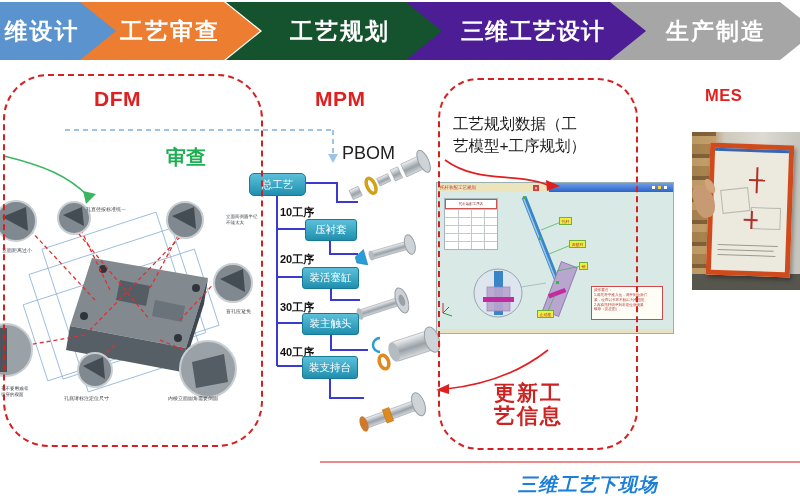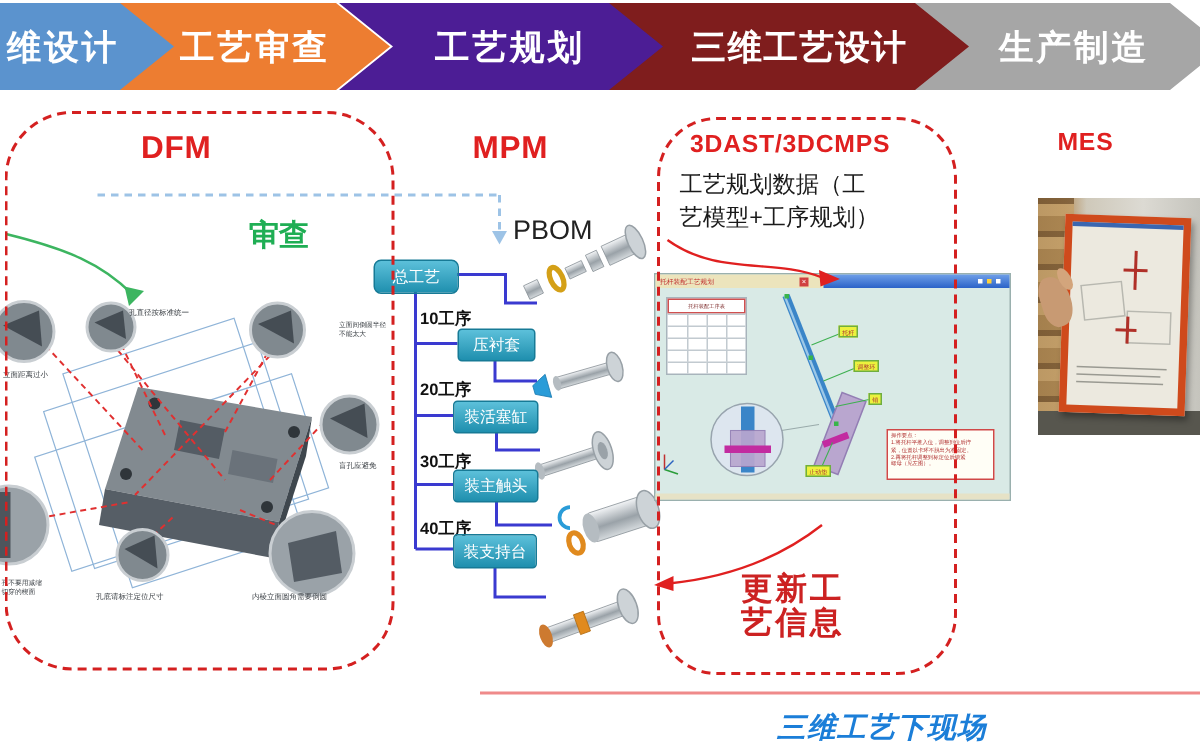"工艺规划" div.chev { background: #4c1d95 -> #14532d }
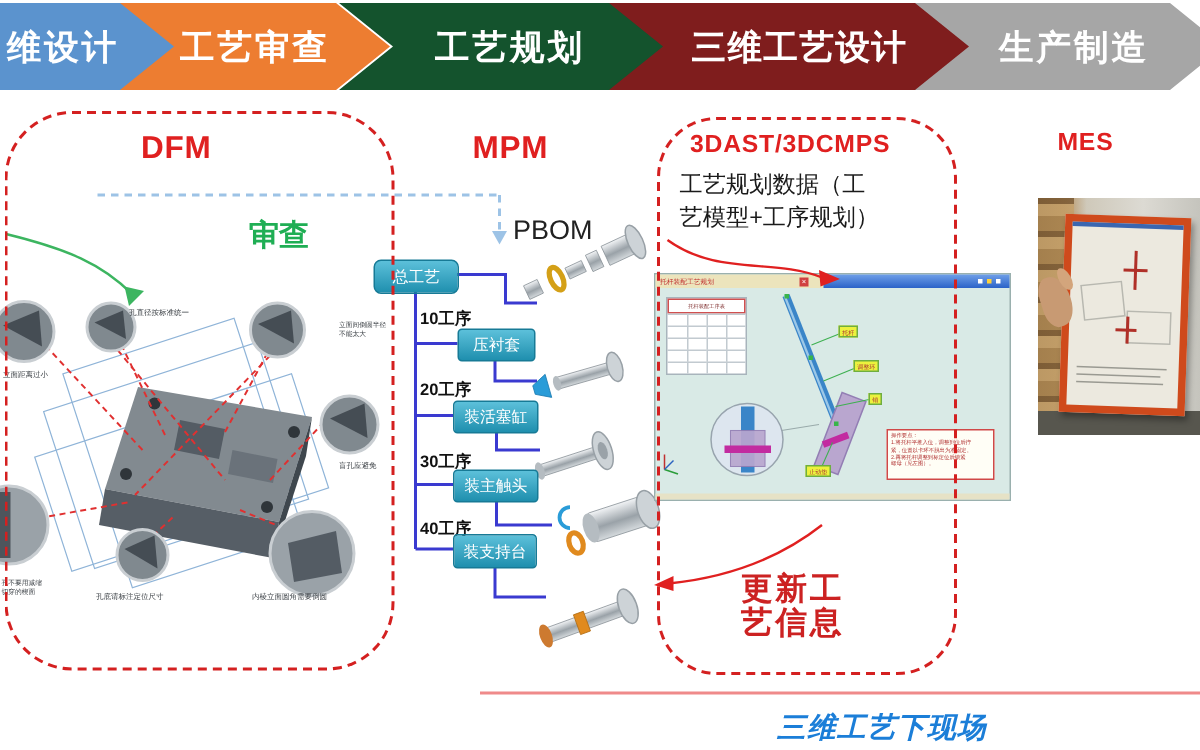"三维工艺设计" div.chev { background: #7f1d1d -> #4c1d95 }
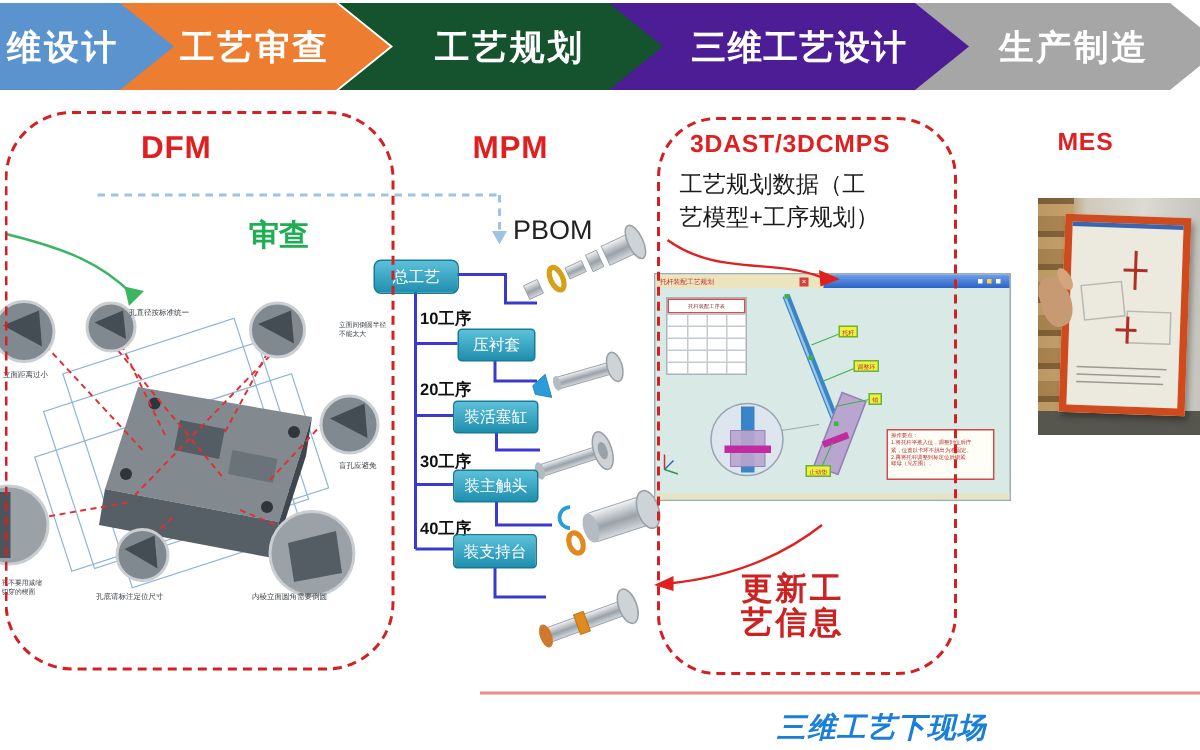"3DAST/3DCMPS" span.sec-title { html: <span>3DAST/3DCMPS</span> -> none }
